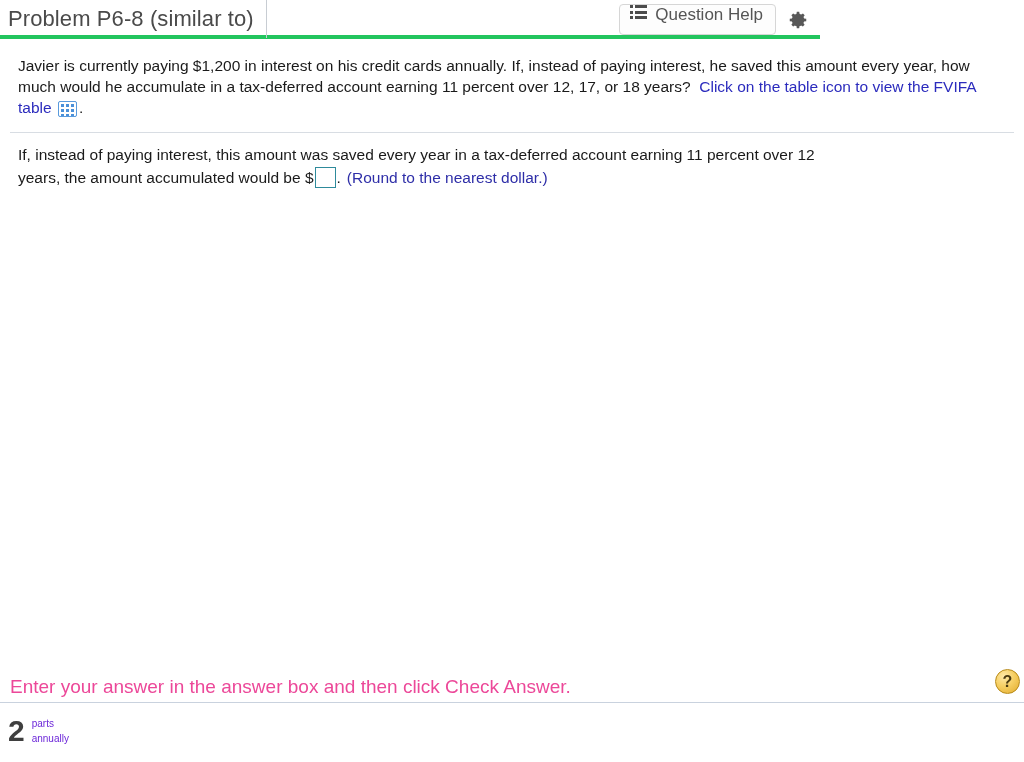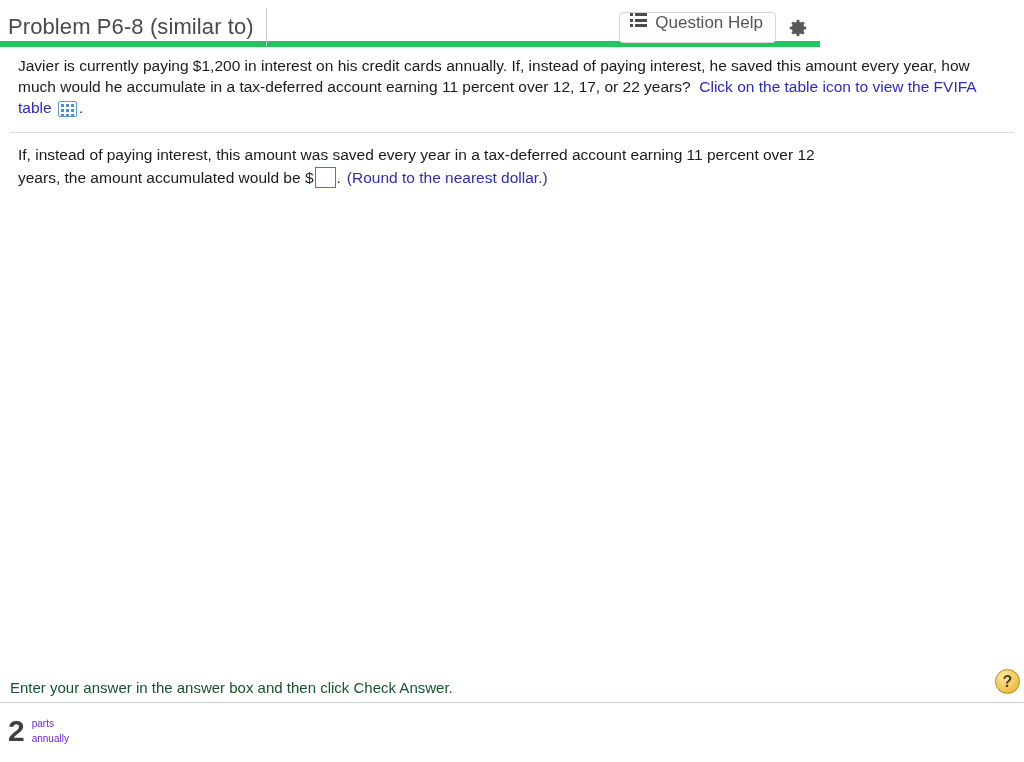"Problem P6-8 (similar to)" .header { border-bottom: 6px solid #22c55e -> 4px solid #22c55e; margin-top: 8px -> none }
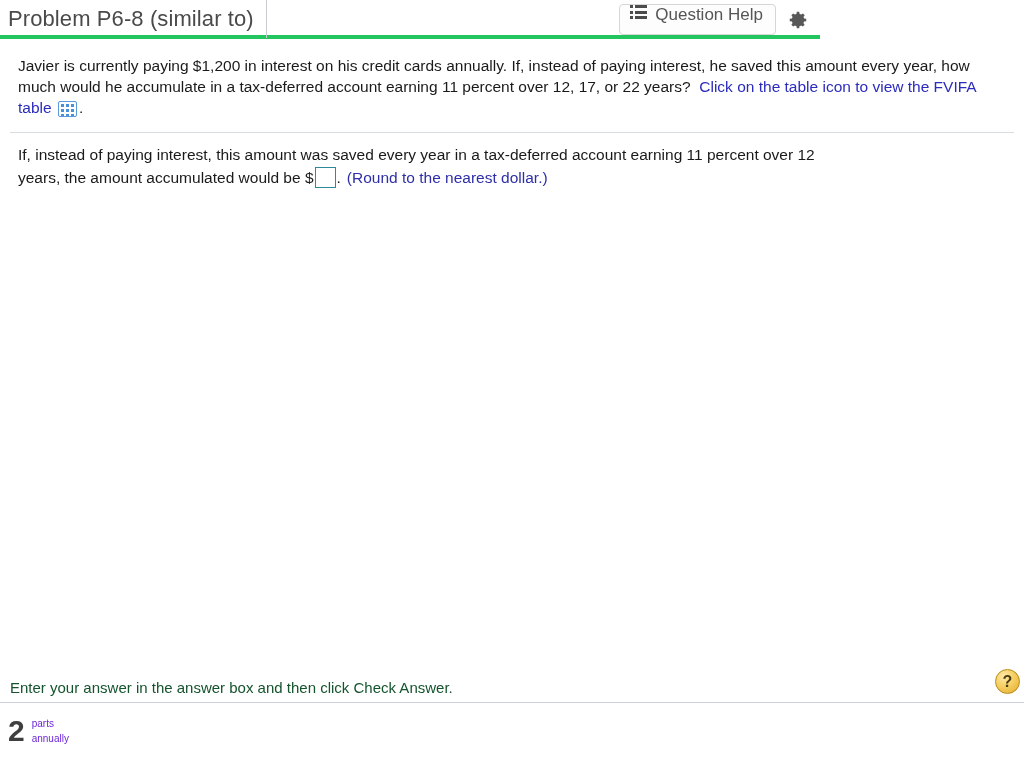"Javier is currently paying $1,200" span { text: 22 -> 18 }
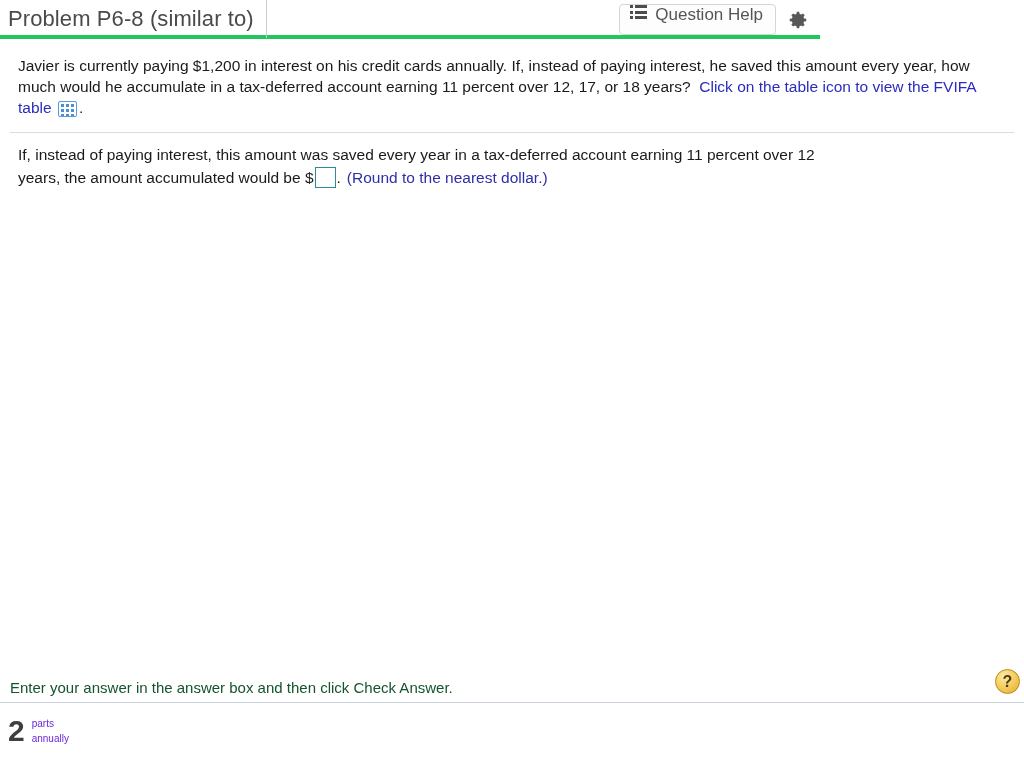"Enter your answer in the" .instr .txt { color: #14532d -> #ec4899; font-size: 15px -> 19px }
